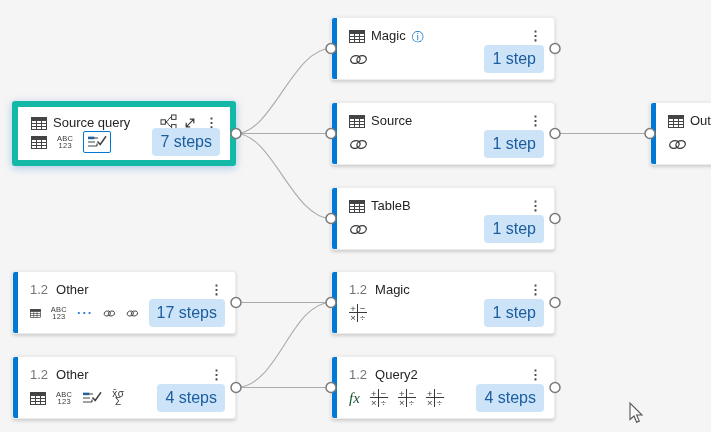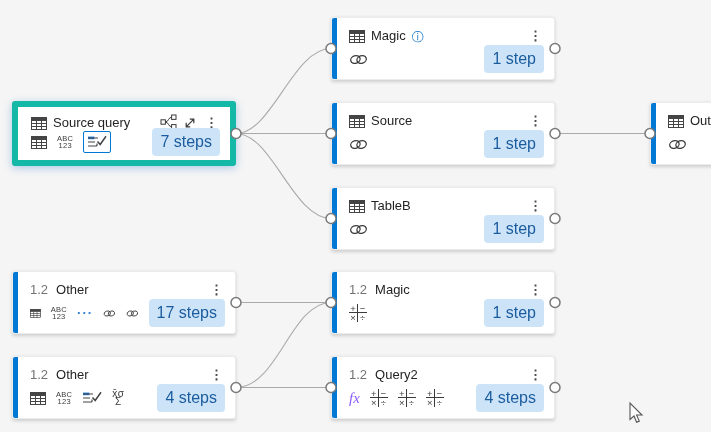"fx" .fxicon { color: #8b5cf6 -> #14532d }
